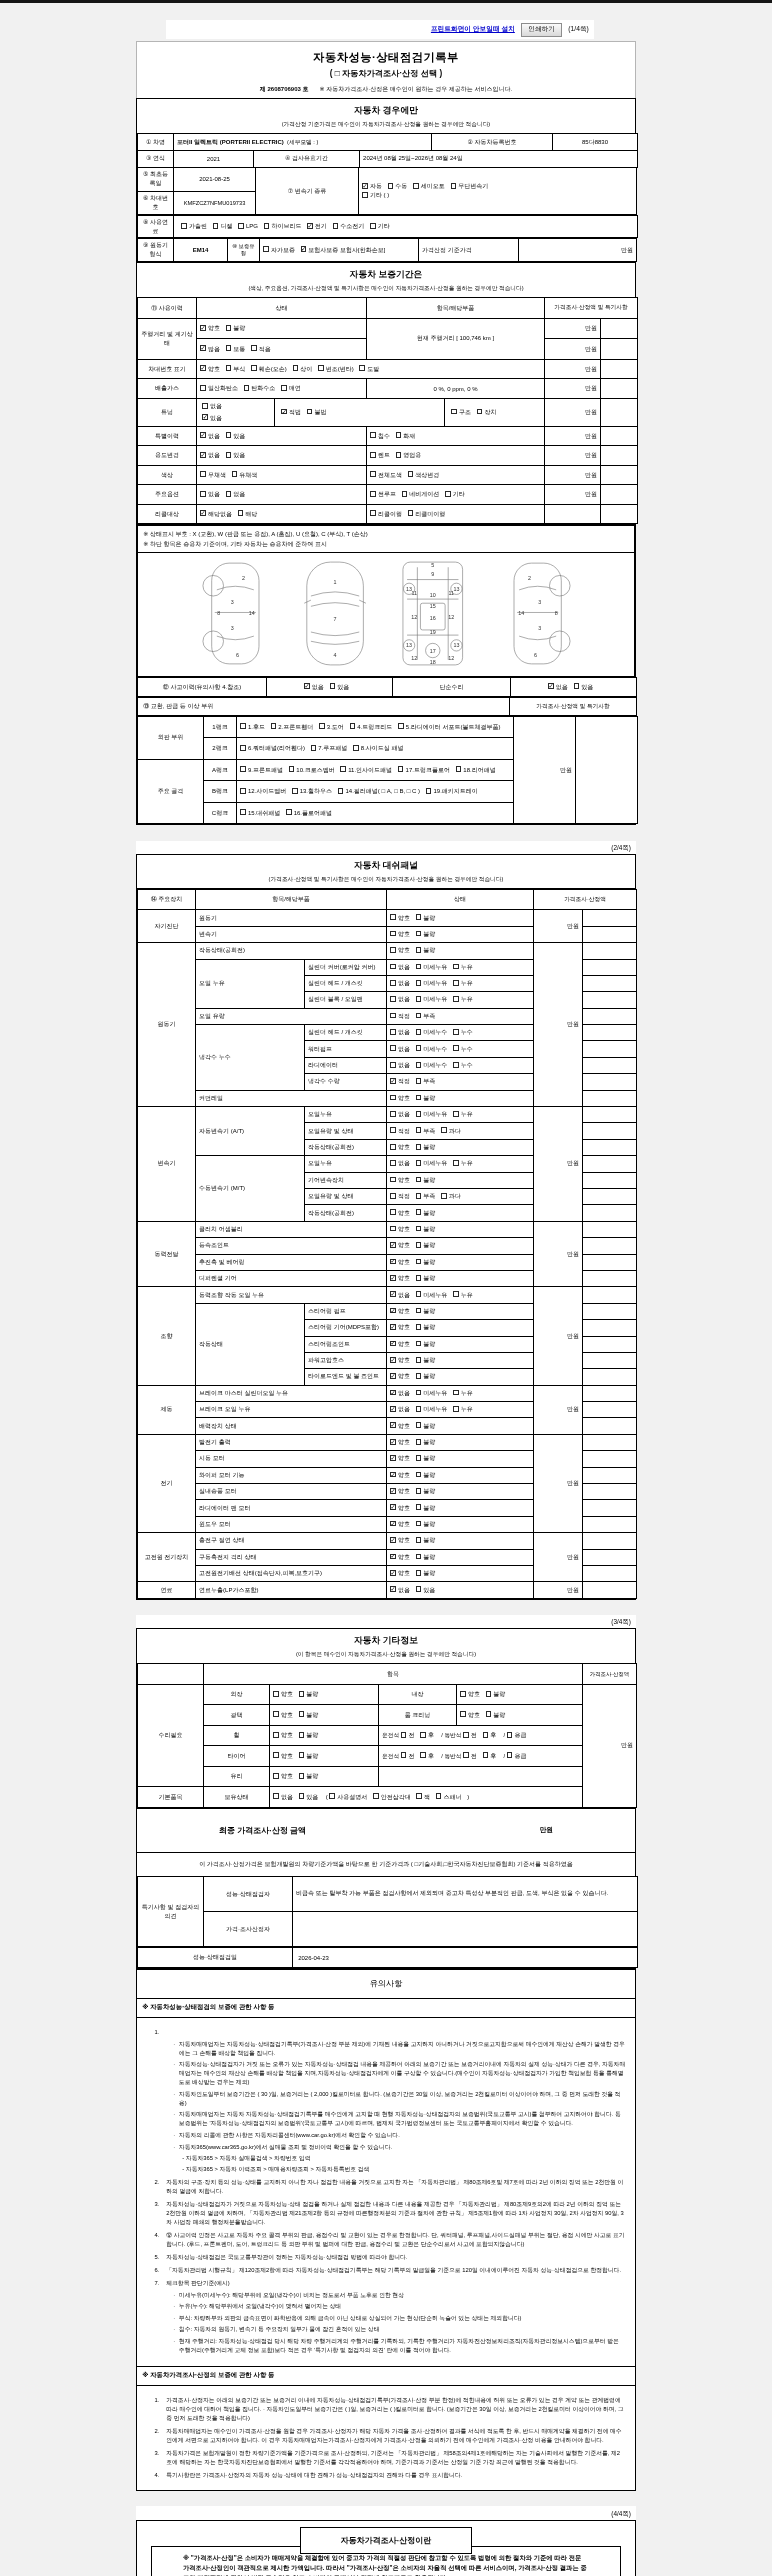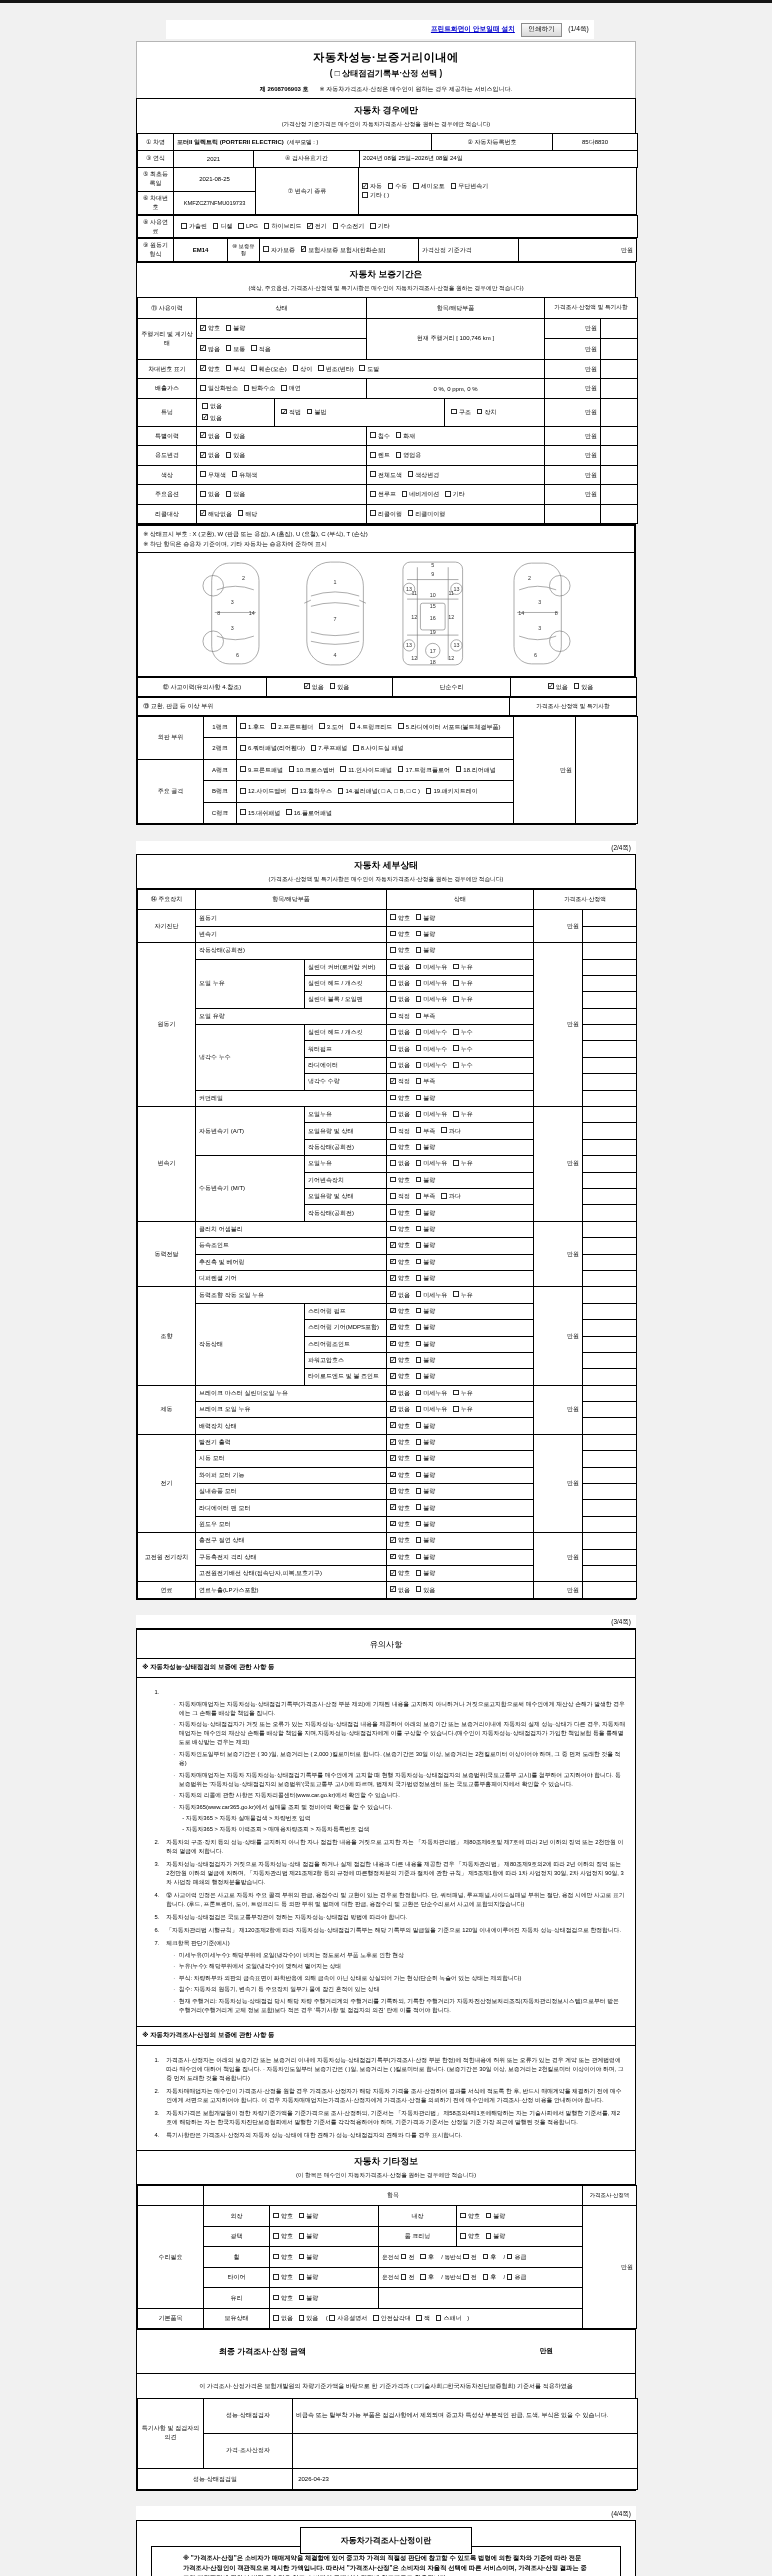"자동차성능·보증거리이내에" div.doc-title { text: 보증거리이내에 -> 상태점검기록부 }
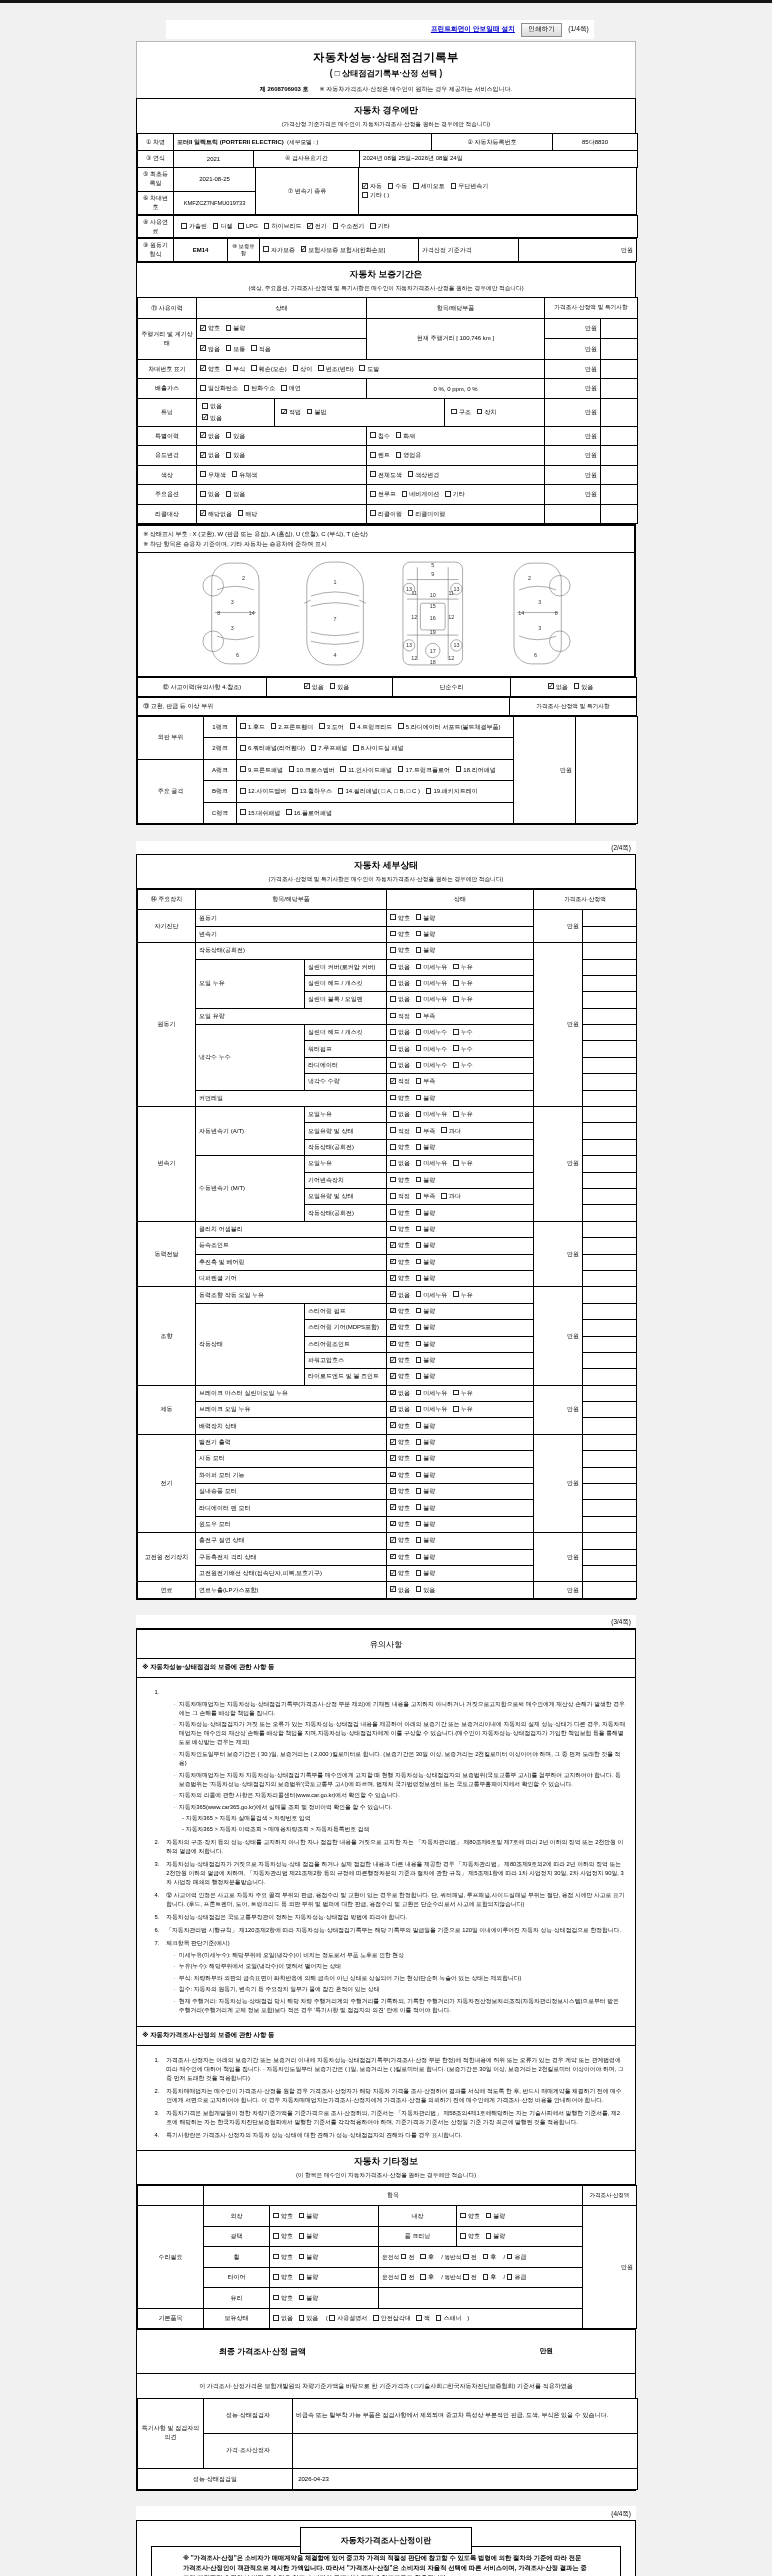"( □ 상태점검기록부·산정 선택 )" div.doc-subtitle { text: 상태점검기록부 -> 자동차가격조사 }
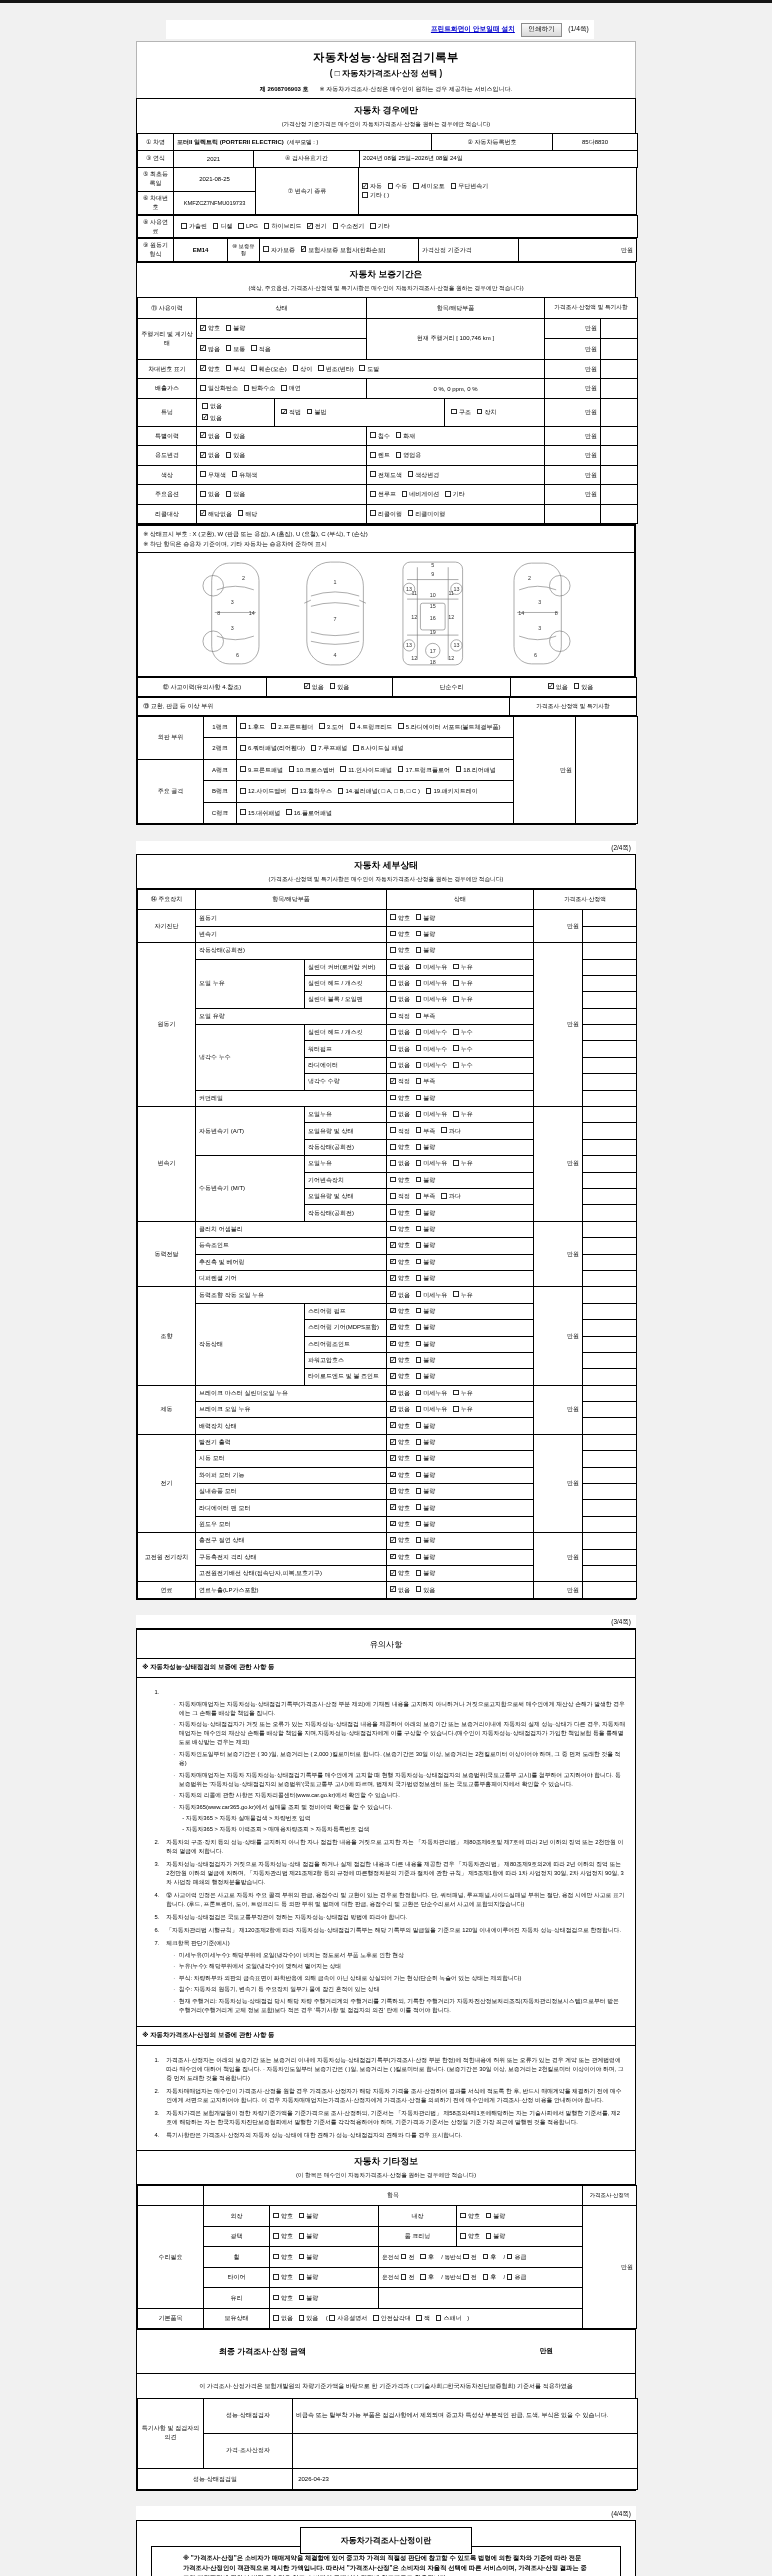"자동차 세부상태" div.sec-title { text: 세부상태 -> 대쉬패널 }
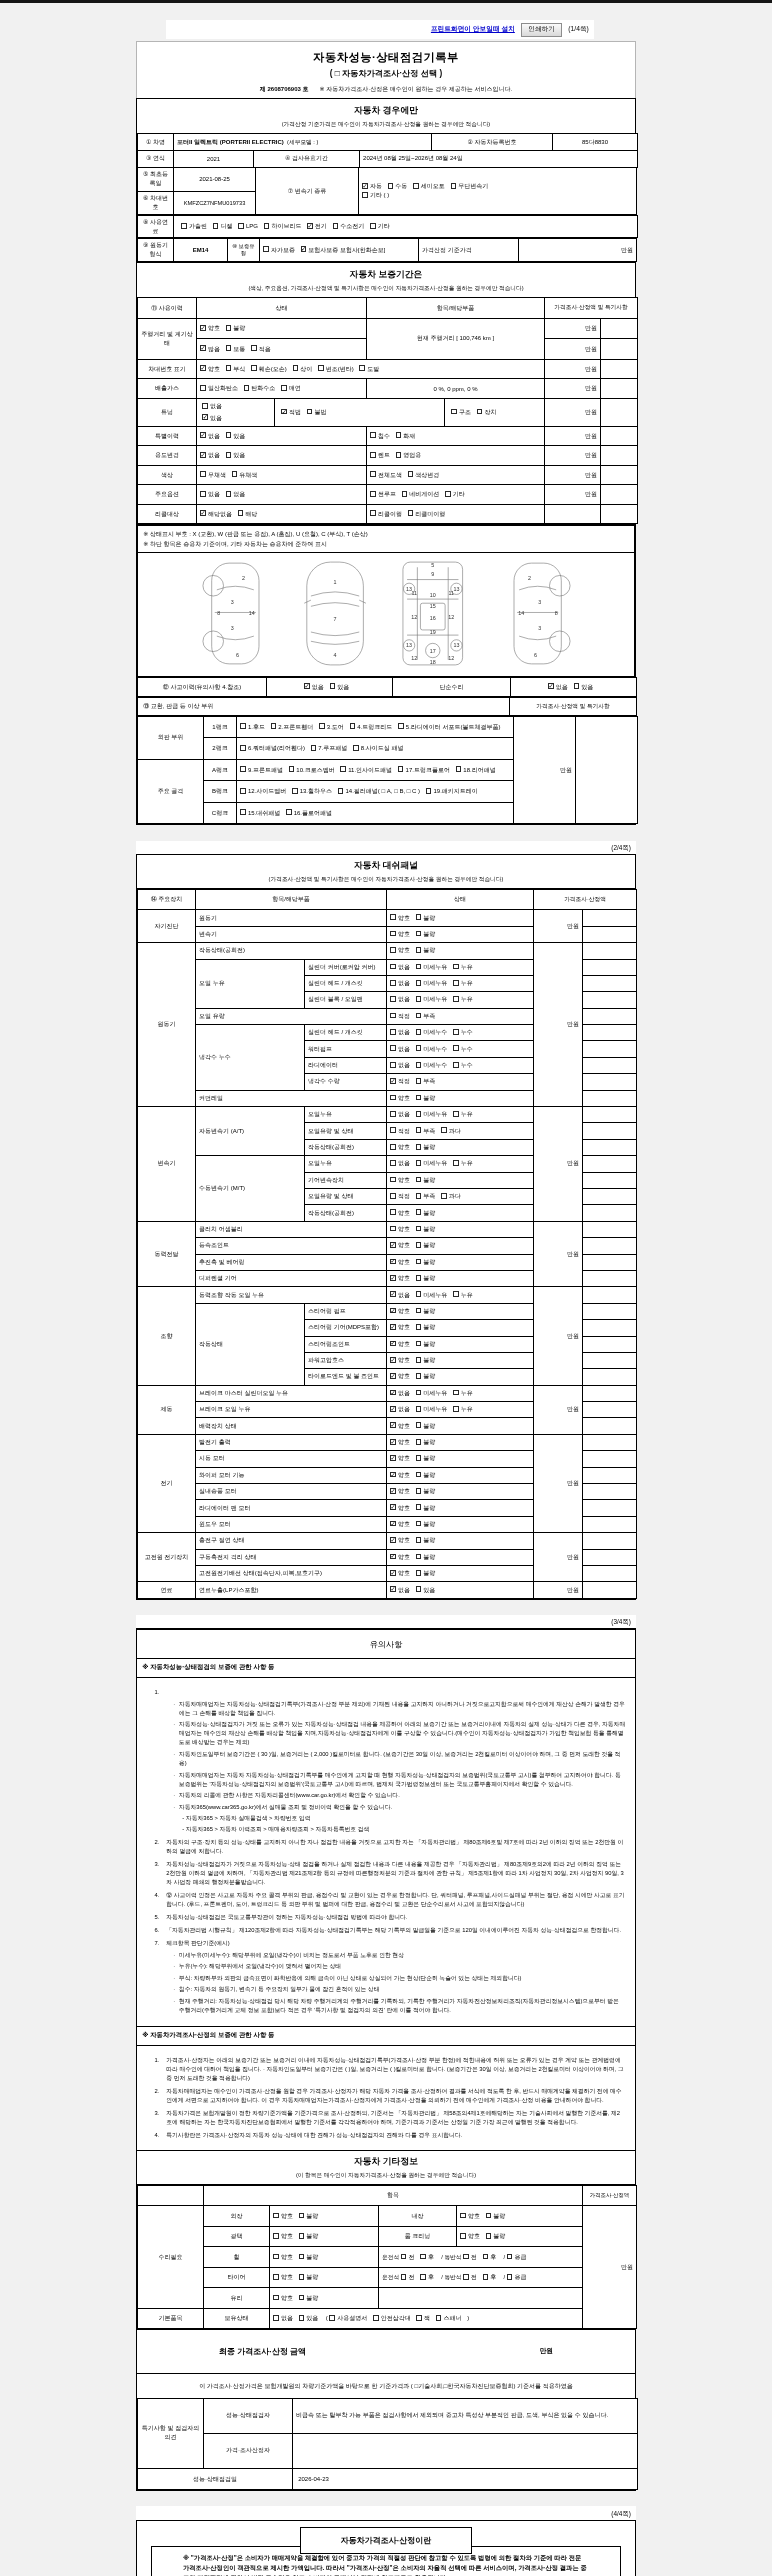"유의사항" div { order: before "자동차 기타정보" -> after "자동차 기타정보" }
